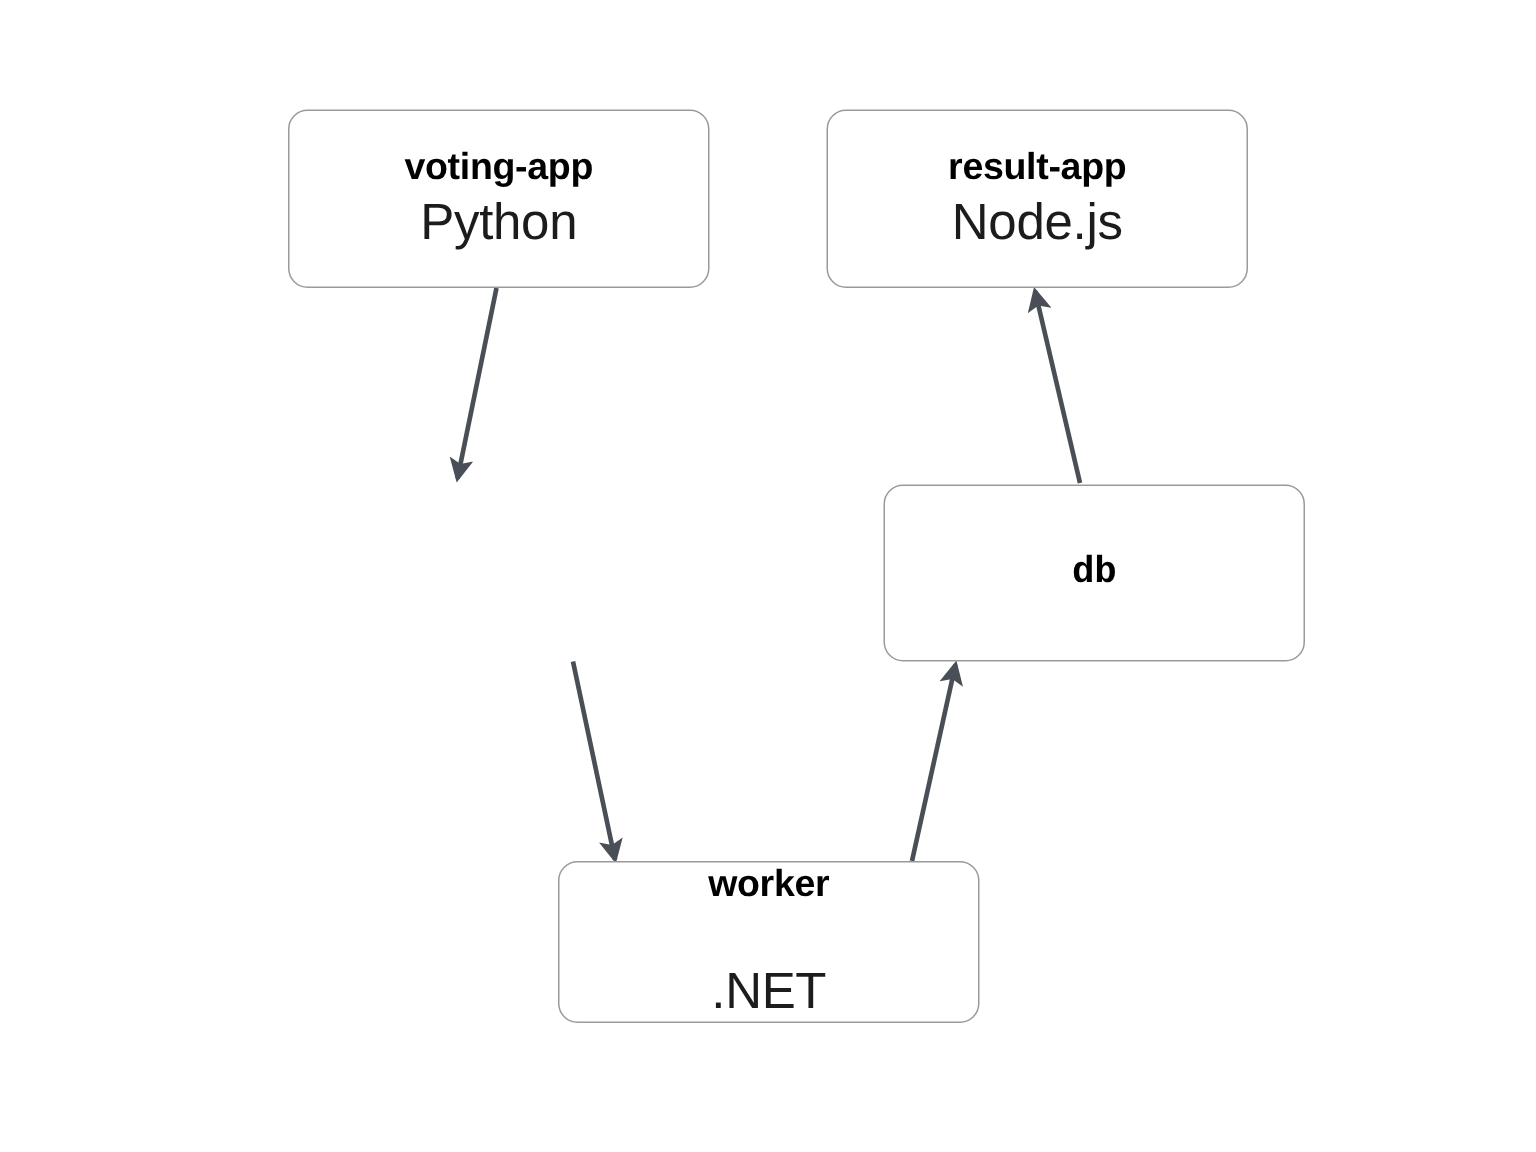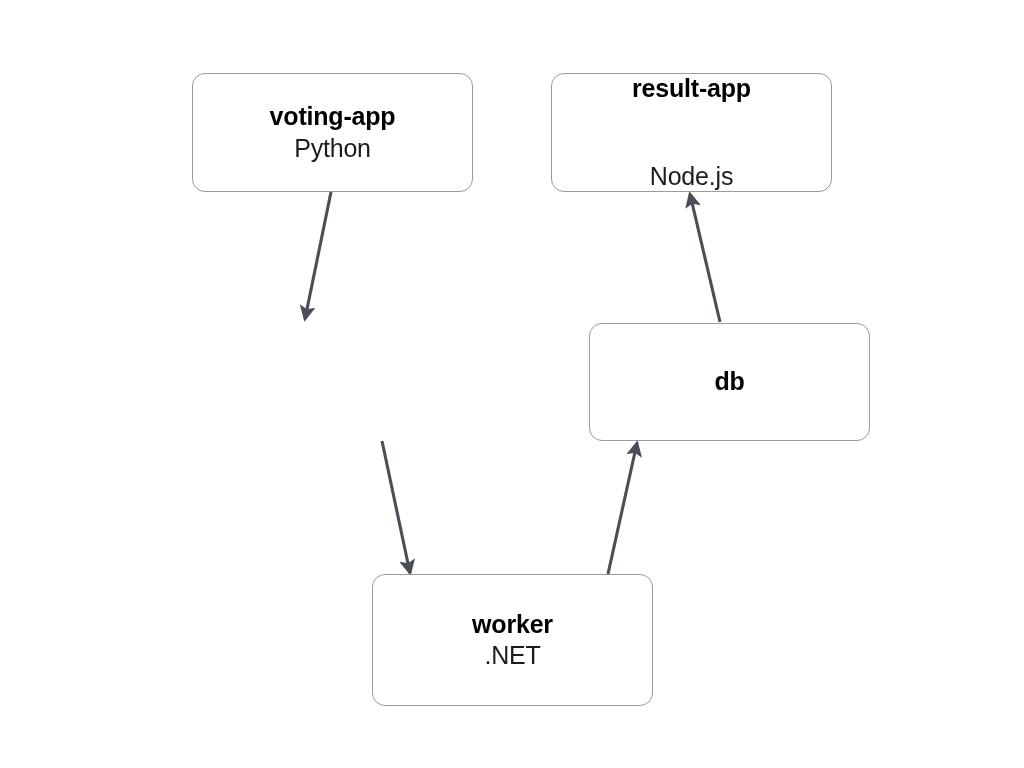"result-app" div.node { justify-content: space-between -> none }
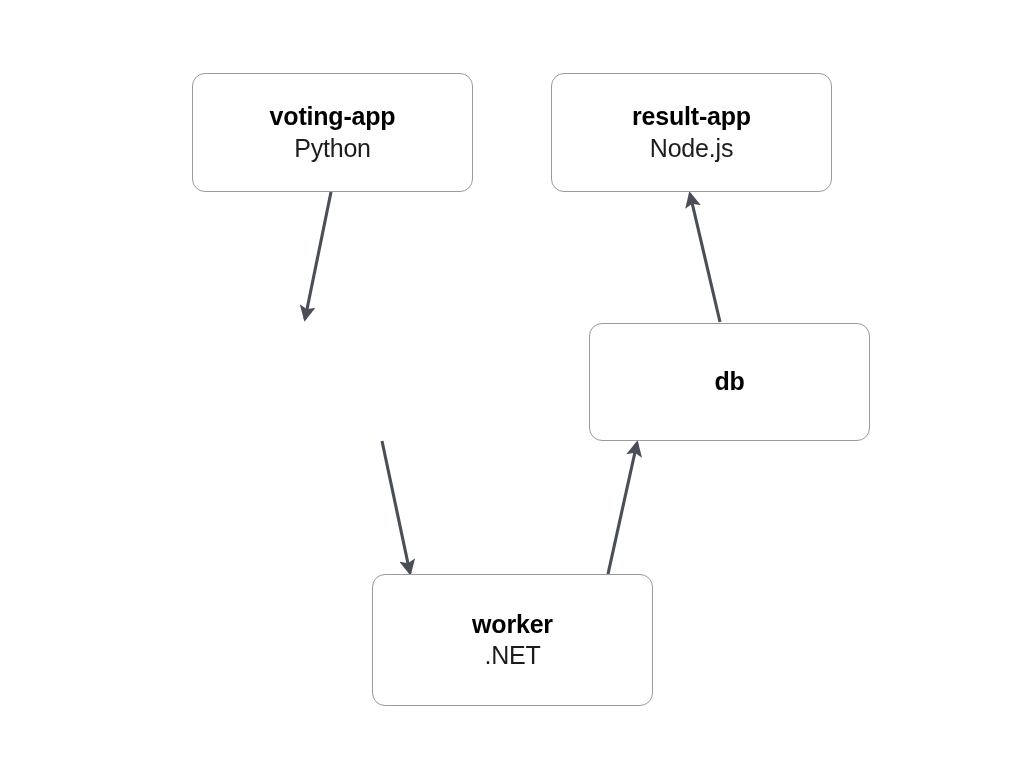"Python" .node-tech { font-size: 25px -> 34px }
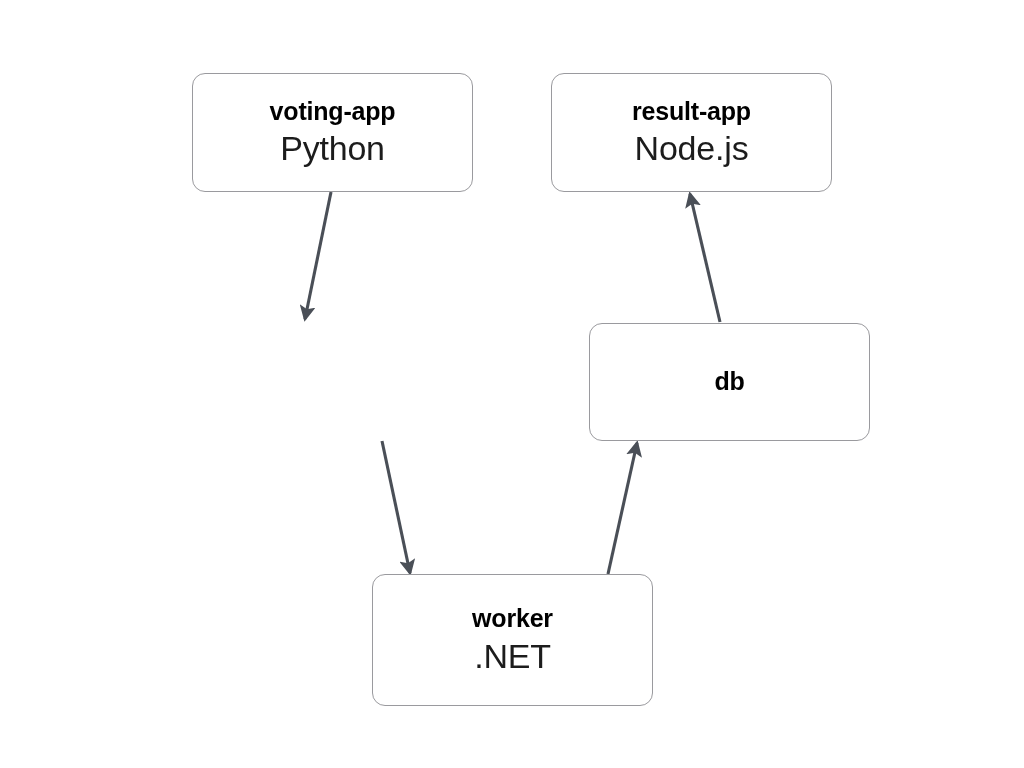"db" div.node { font-family: none -> Liberation Mono, monospace }
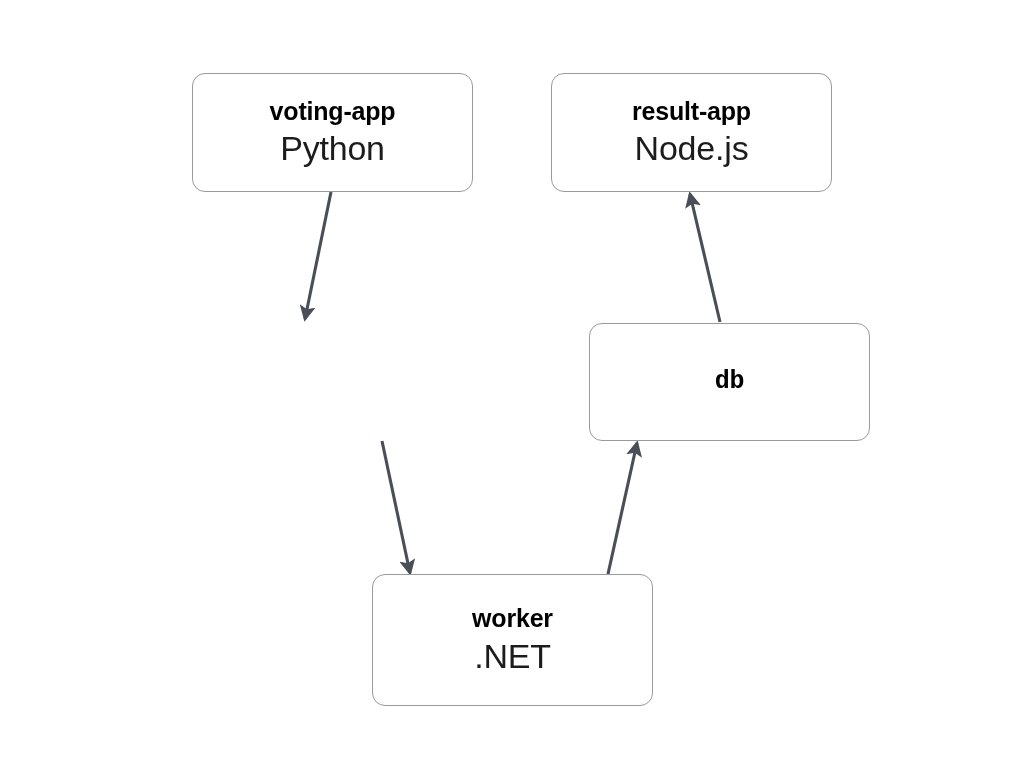"worker" div.node { height: 132px -> 108px; justify-content: none -> space-between }
